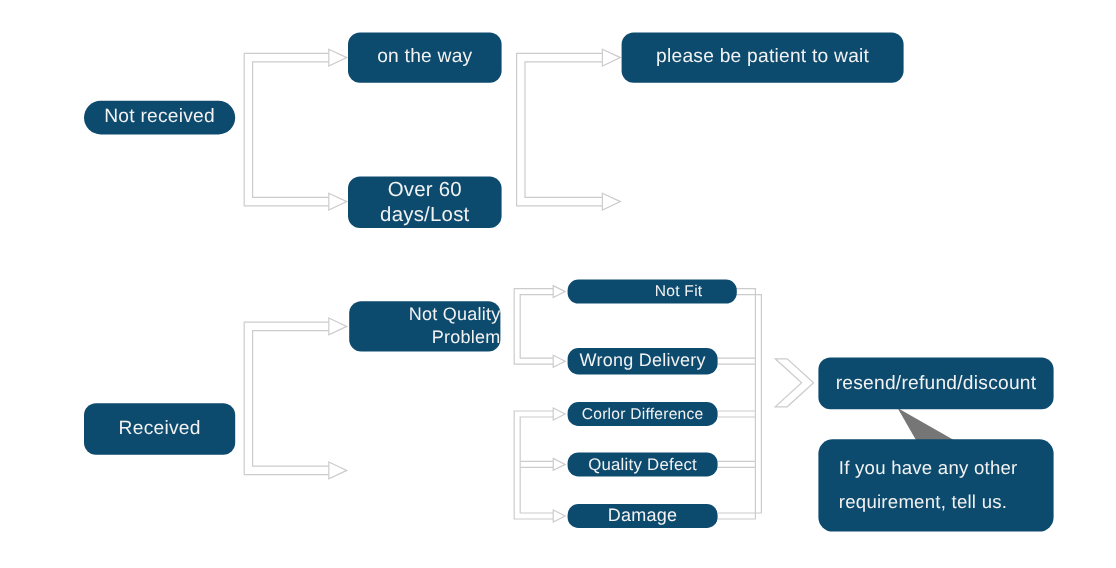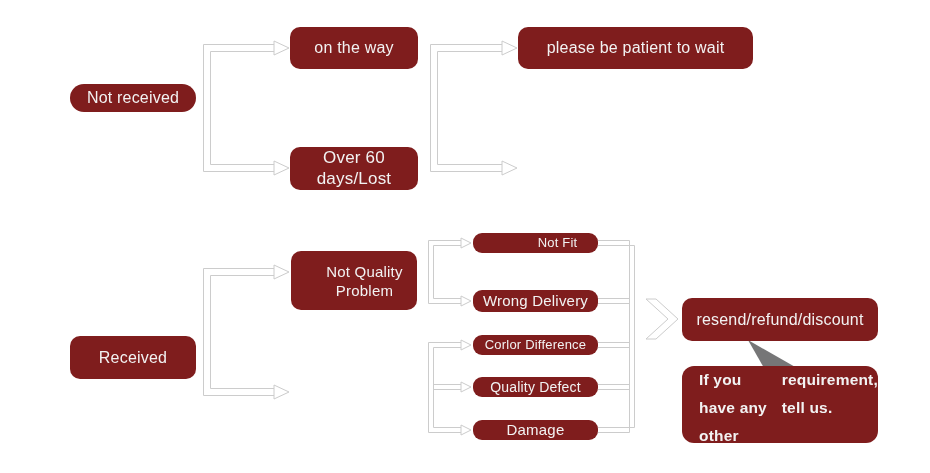"on the way" .node { background: #7f1d1d -> #0c4a6e }
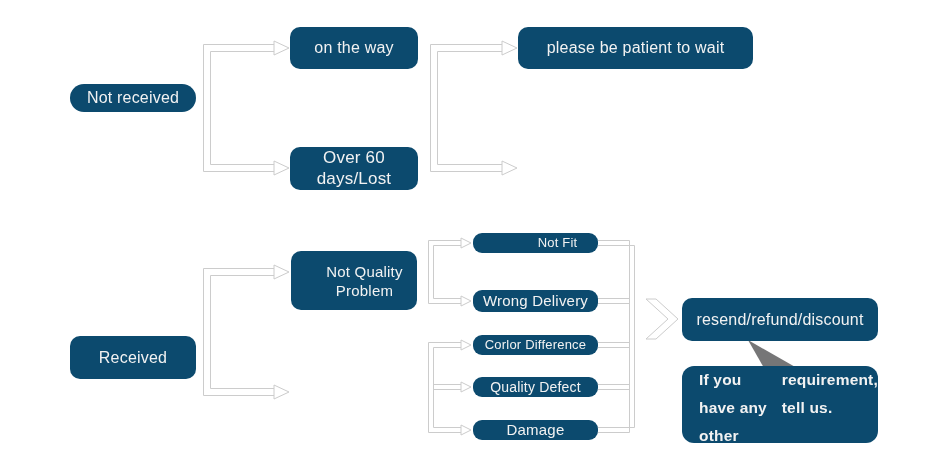"Not Fit" .n-not-fit { width: 125px -> 141px }
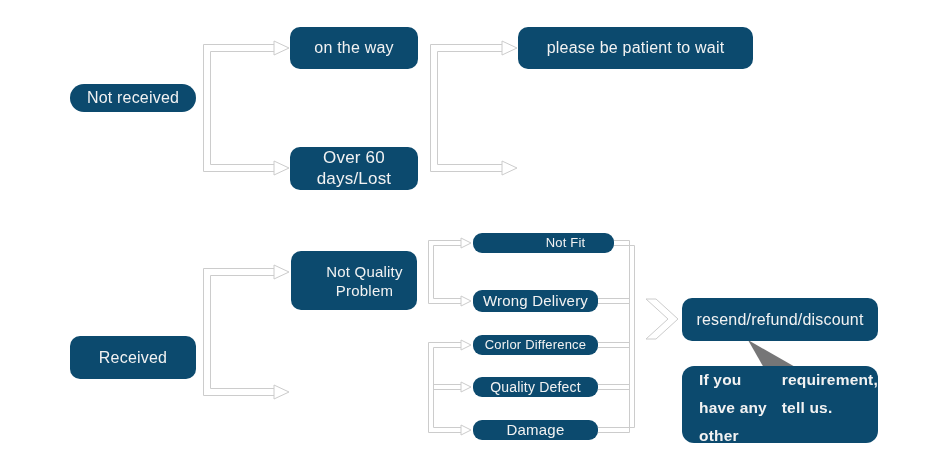"Not Quality Problem" .n-nqp { height: 59px -> 42px; text-align: center -> right }
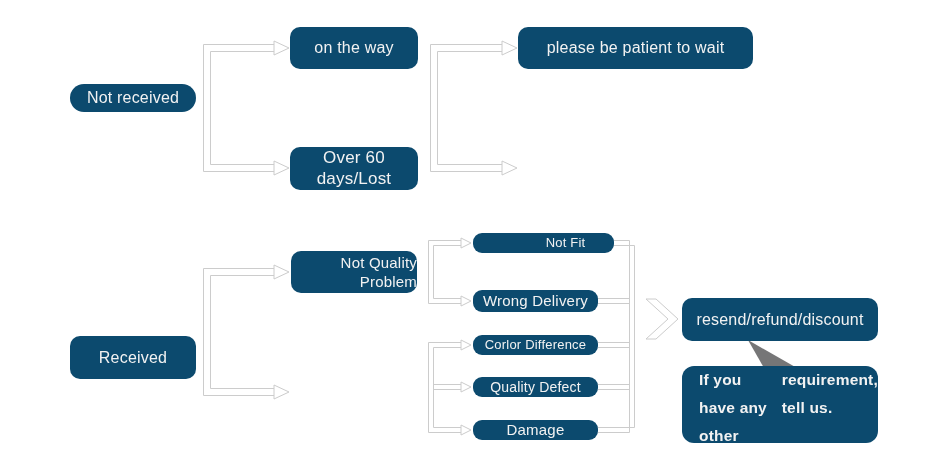"If you have any other" .n-bubble { flex-direction: row -> column; font-weight: bold -> none }
